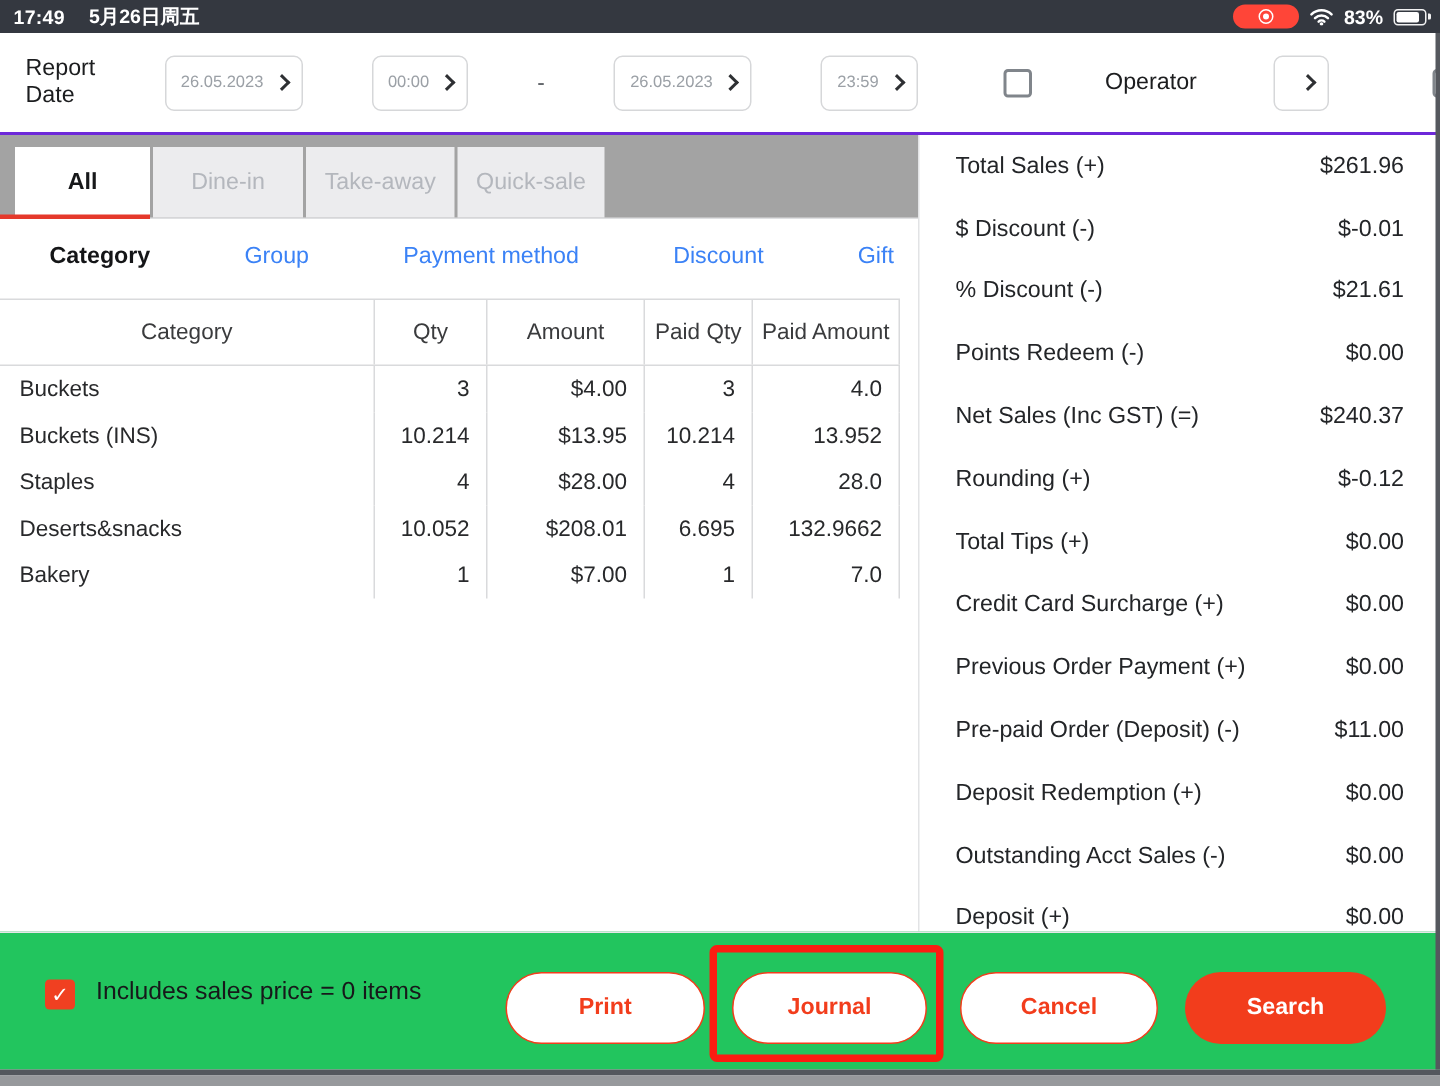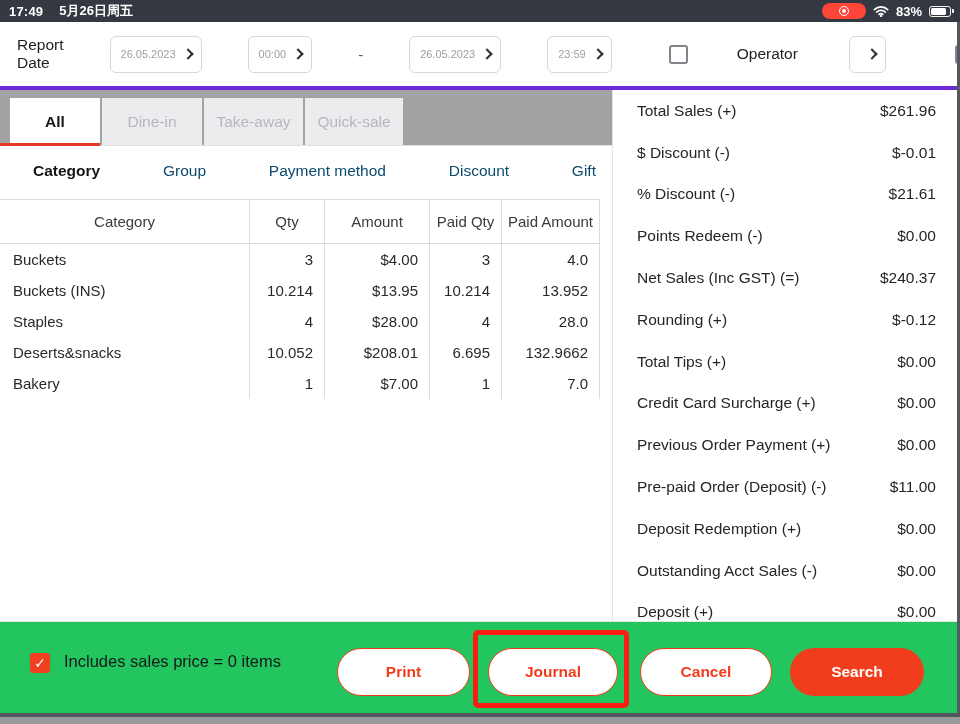"Report Date" .filter-row { border-bottom: 4px solid #6d28d9 -> 2px solid #6d28d9 }
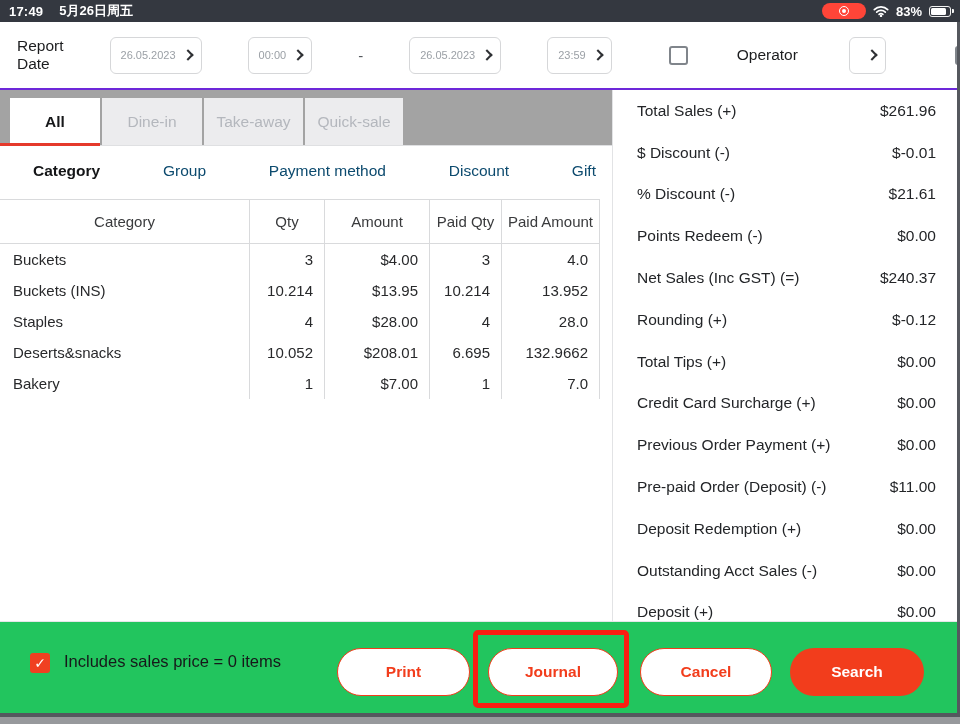"Group" .subtab { color: #0c4a6e -> #3b82f6 }
